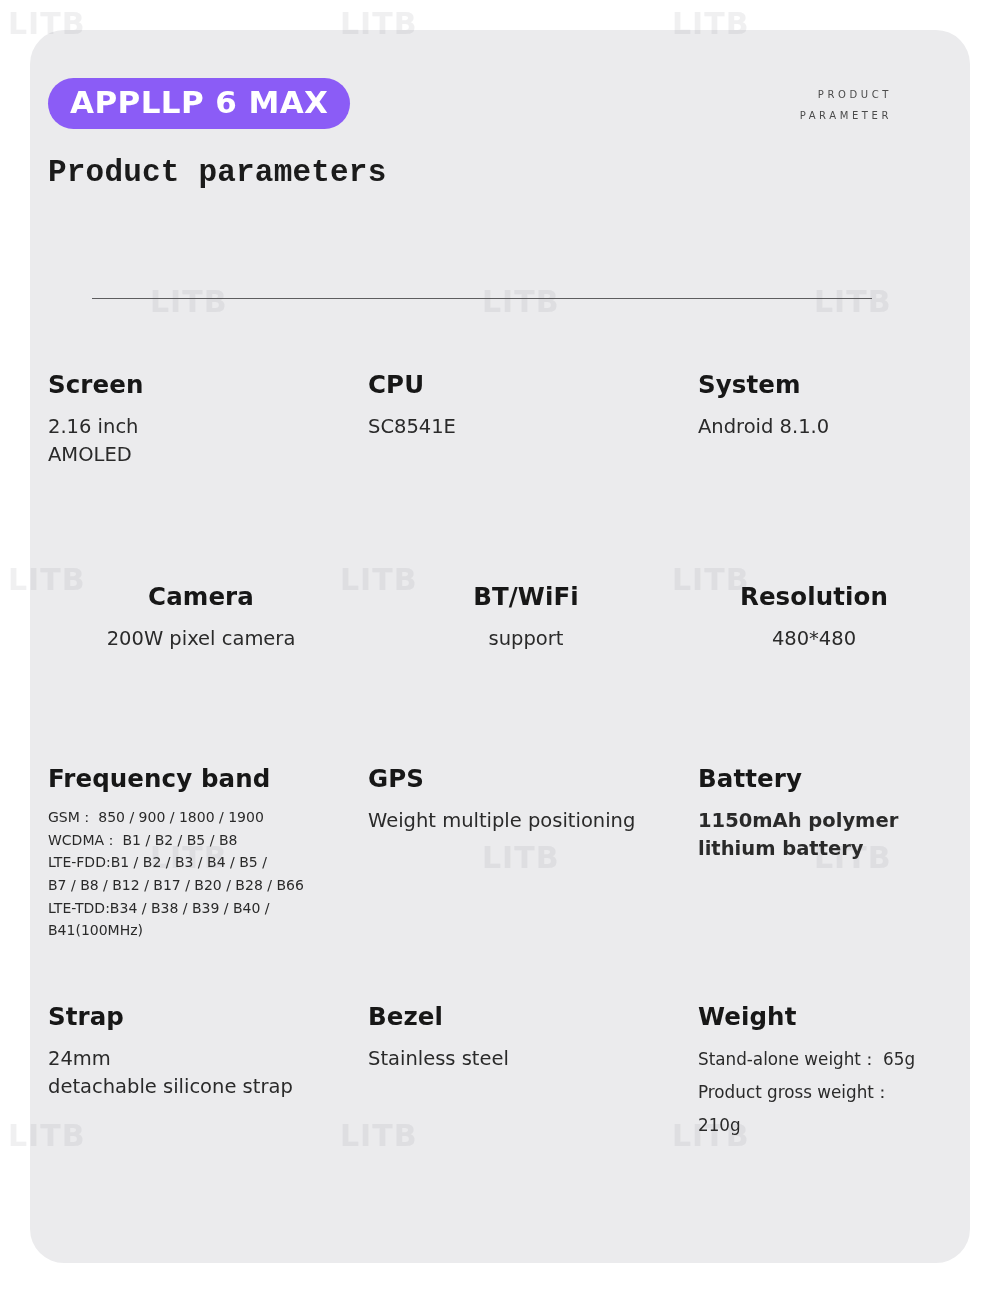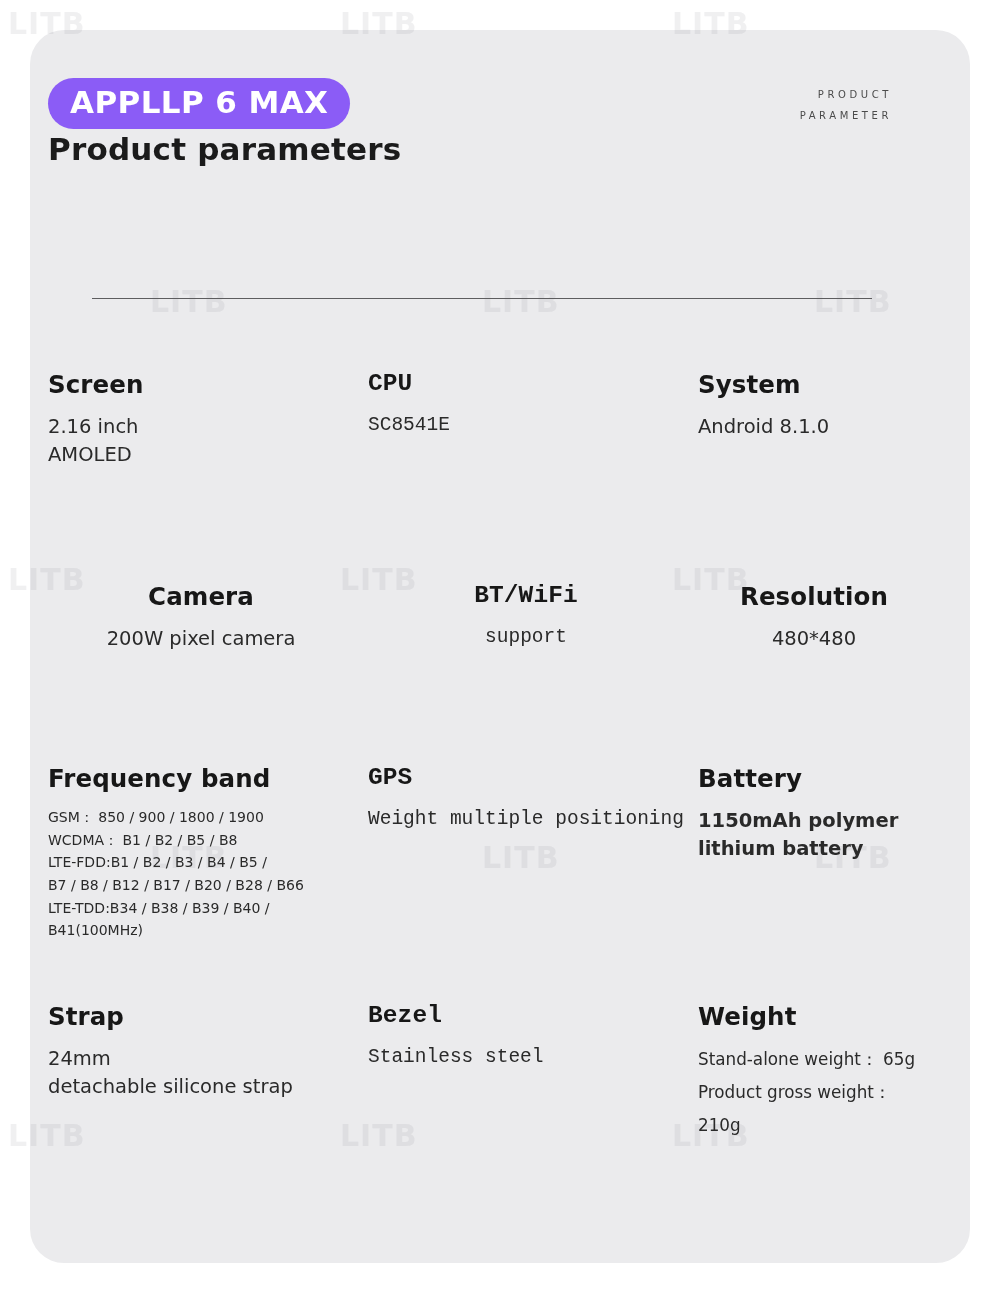"Product parameters" .subtitle { font-family: none -> Liberation Mono, monospace; margin-top: 2px -> 26px }
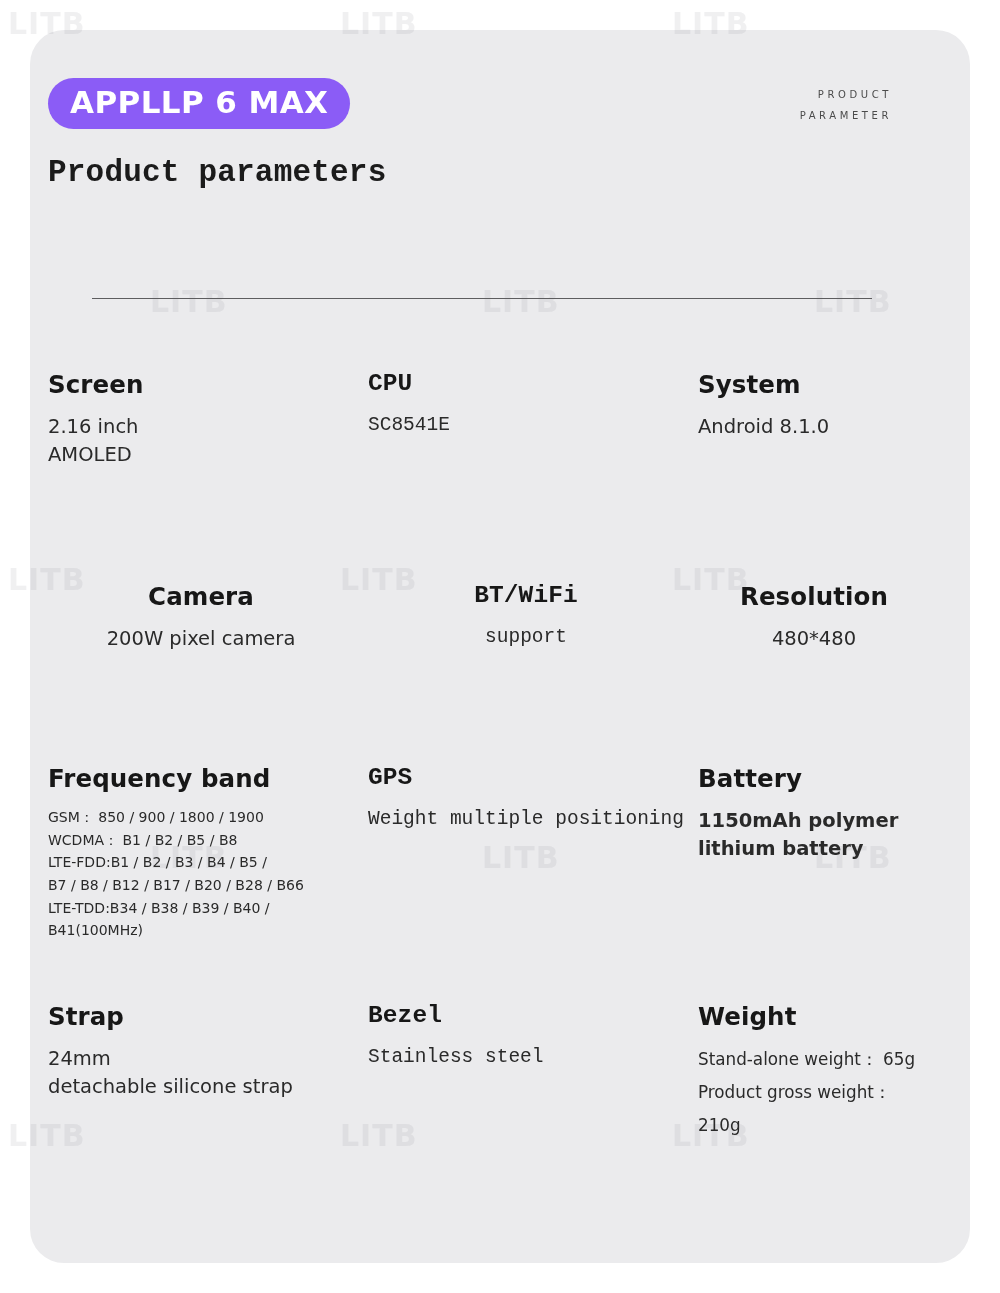"CPU" .c2 { font-family: Liberation Mono, monospace -> none }
